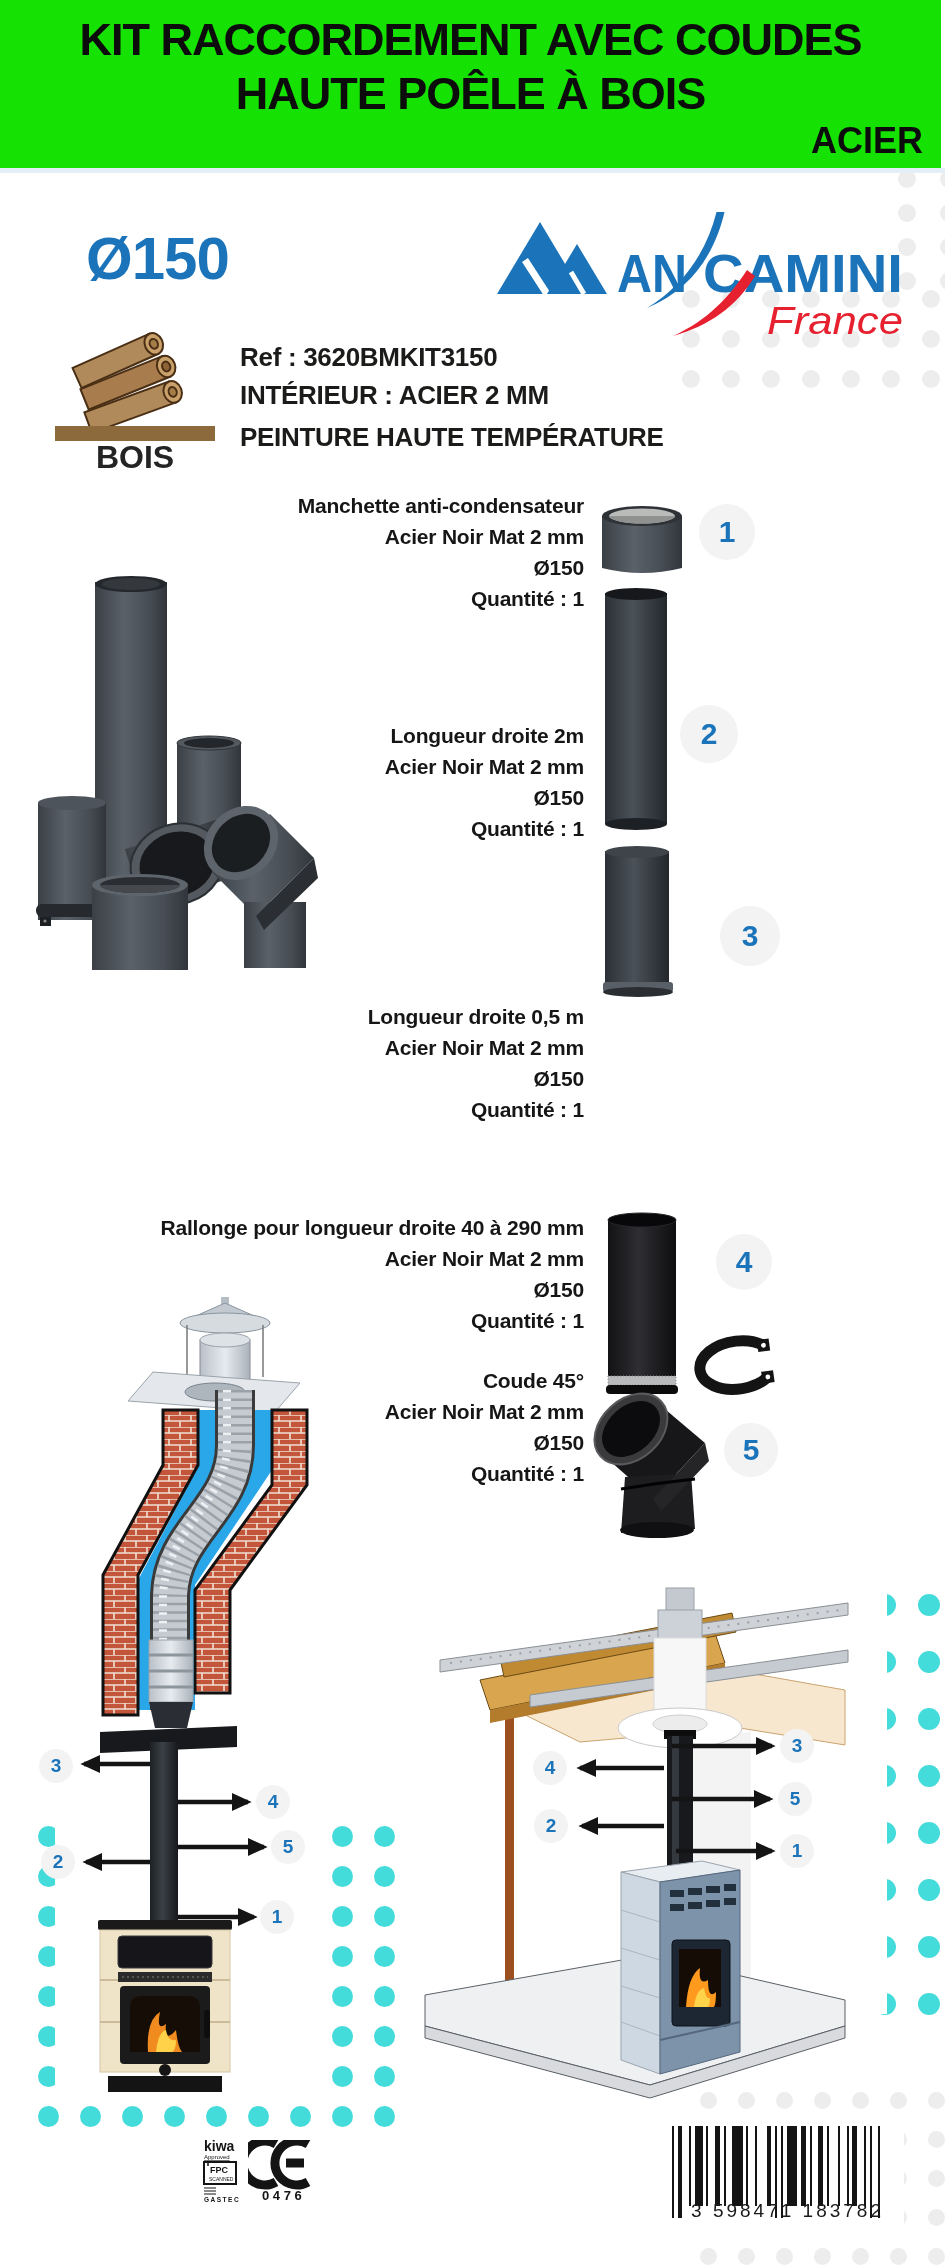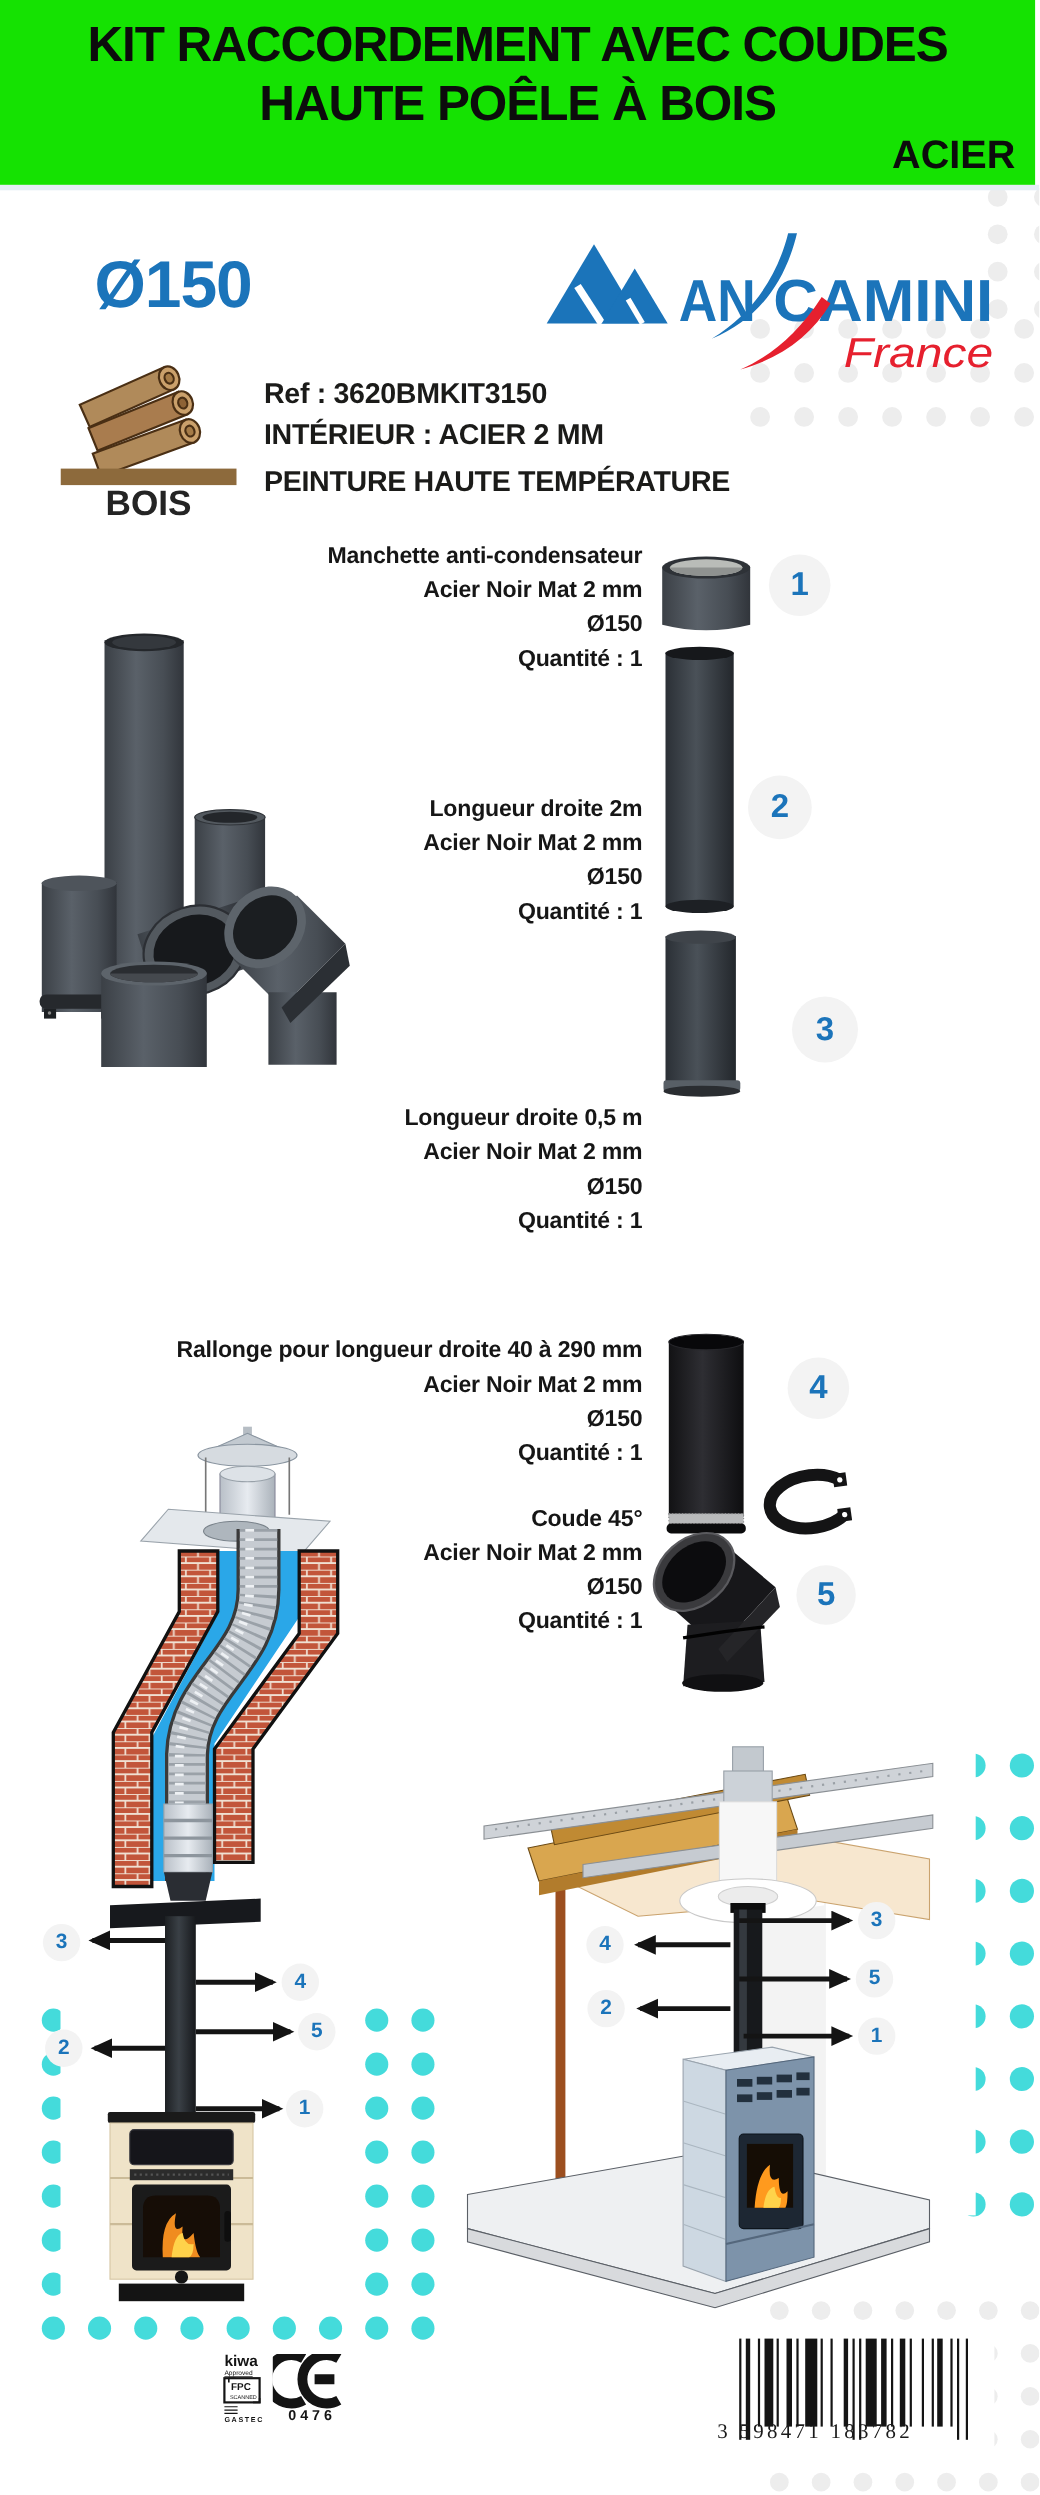"3 598471 183782" #bcdigits { font-family: Liberation Serif, serif -> Liberation Sans, sans-serif; text-align: left -> right }
